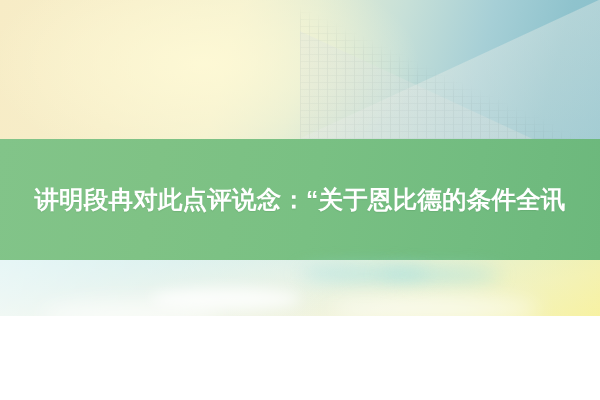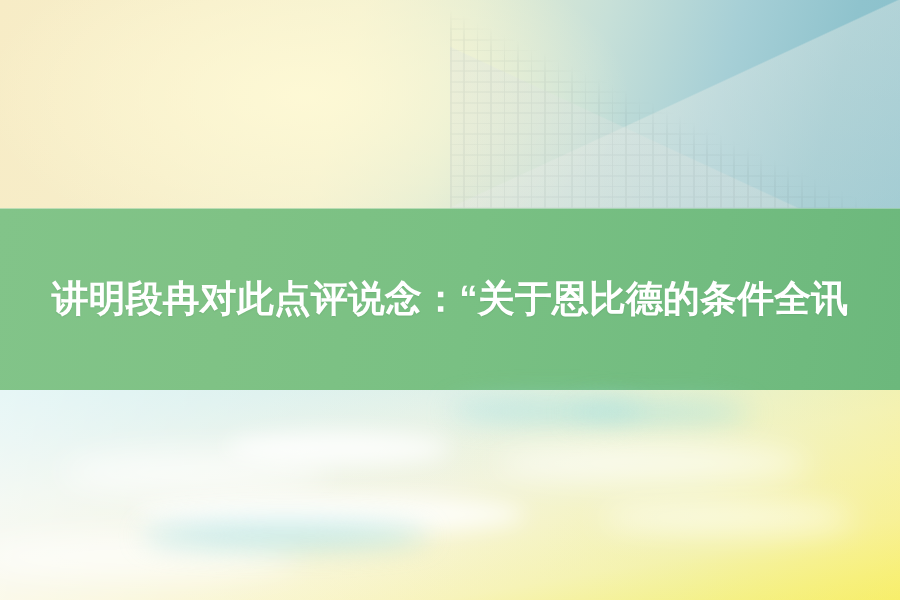"讲明段冉对此点评说念：“关于恩比德的条件全讯" #banner { height: 400px -> 316px }
